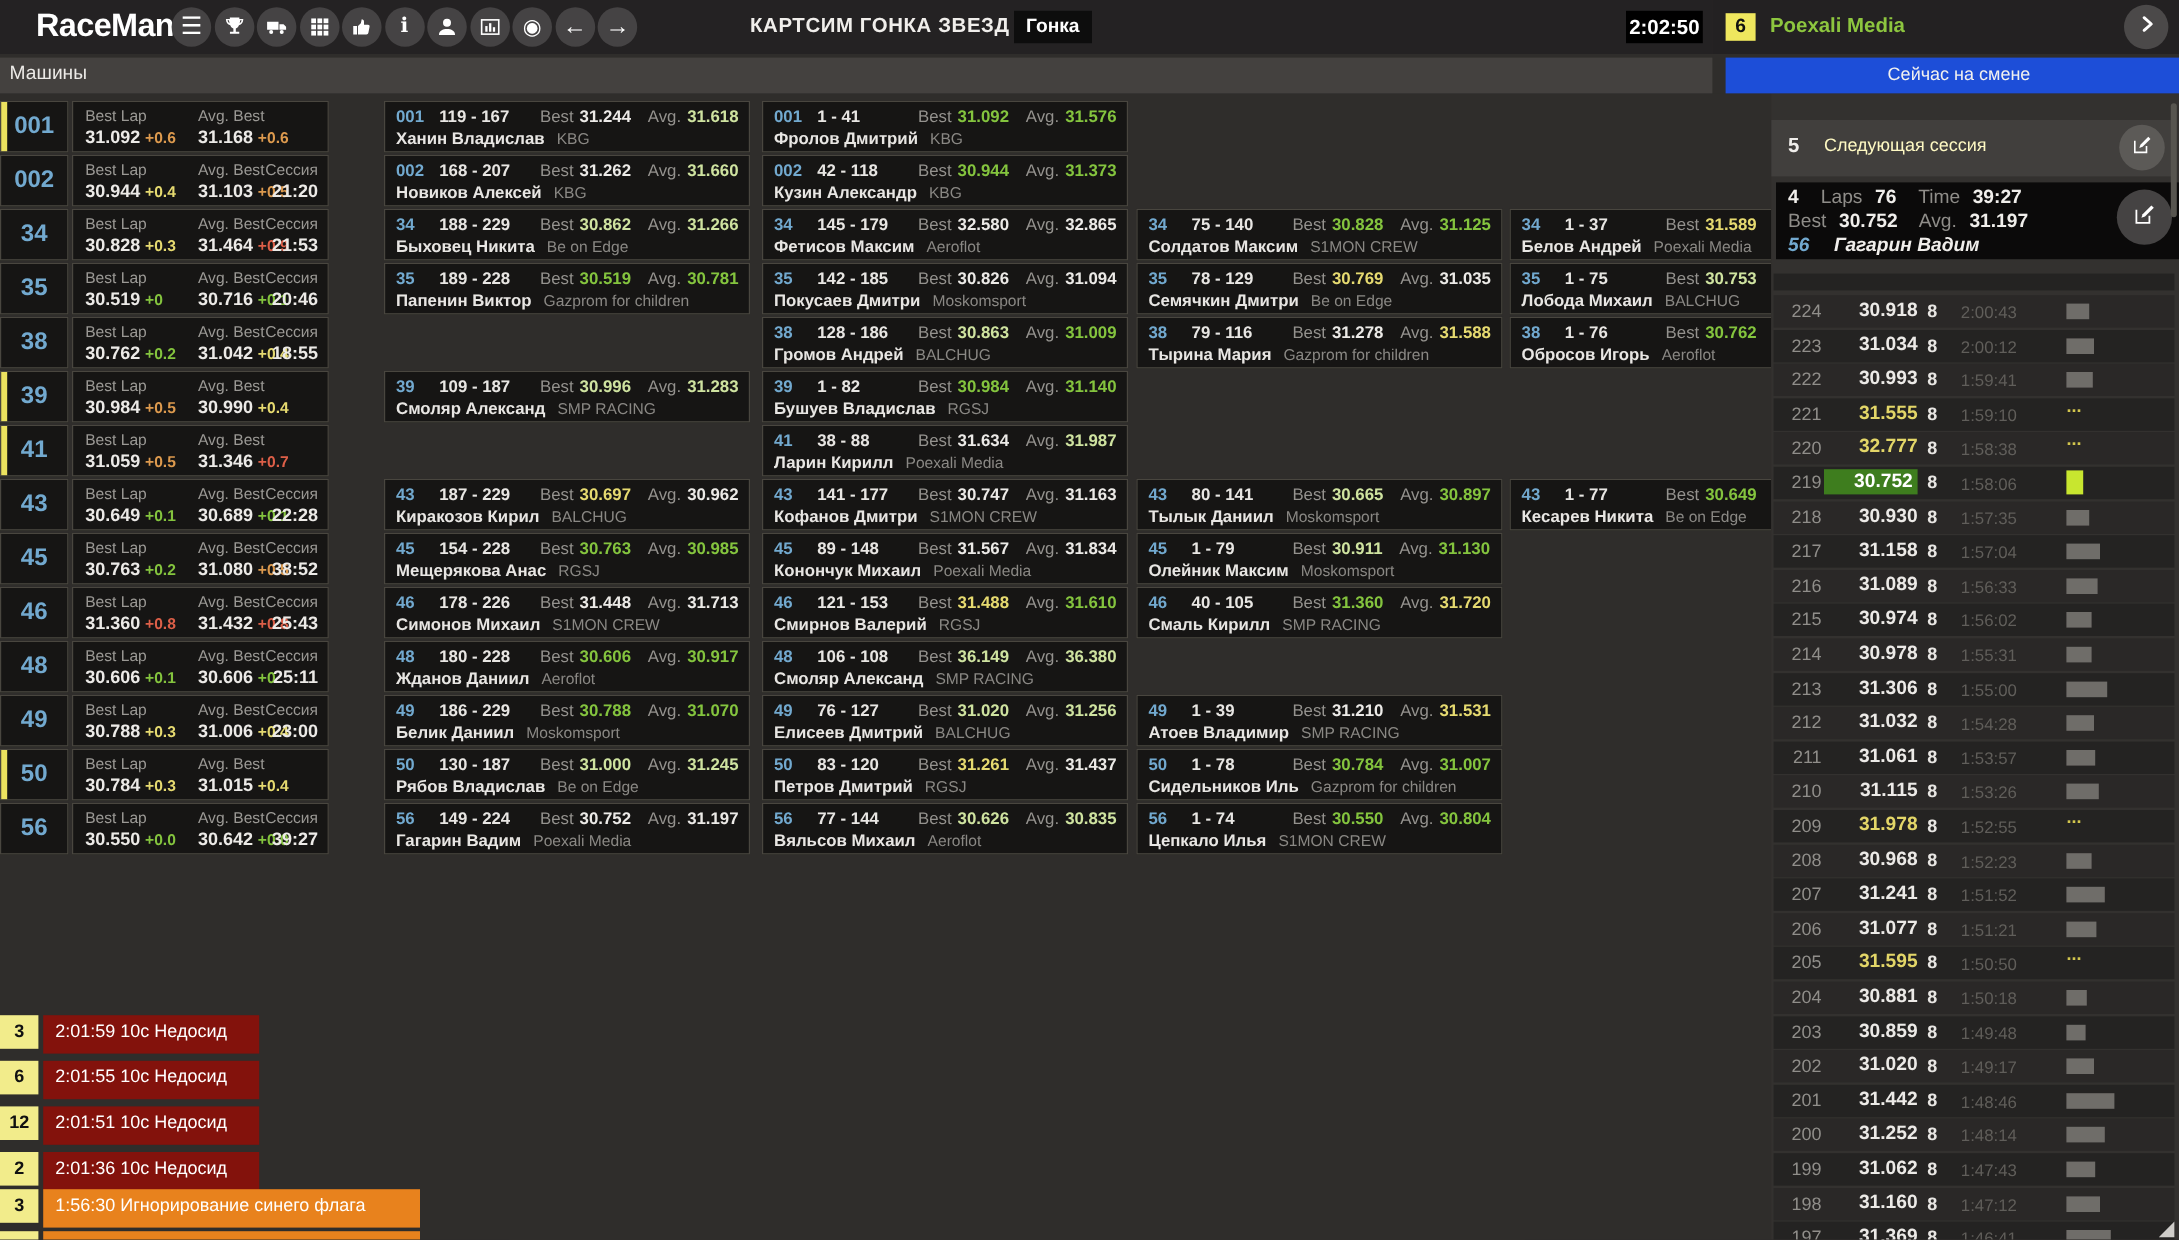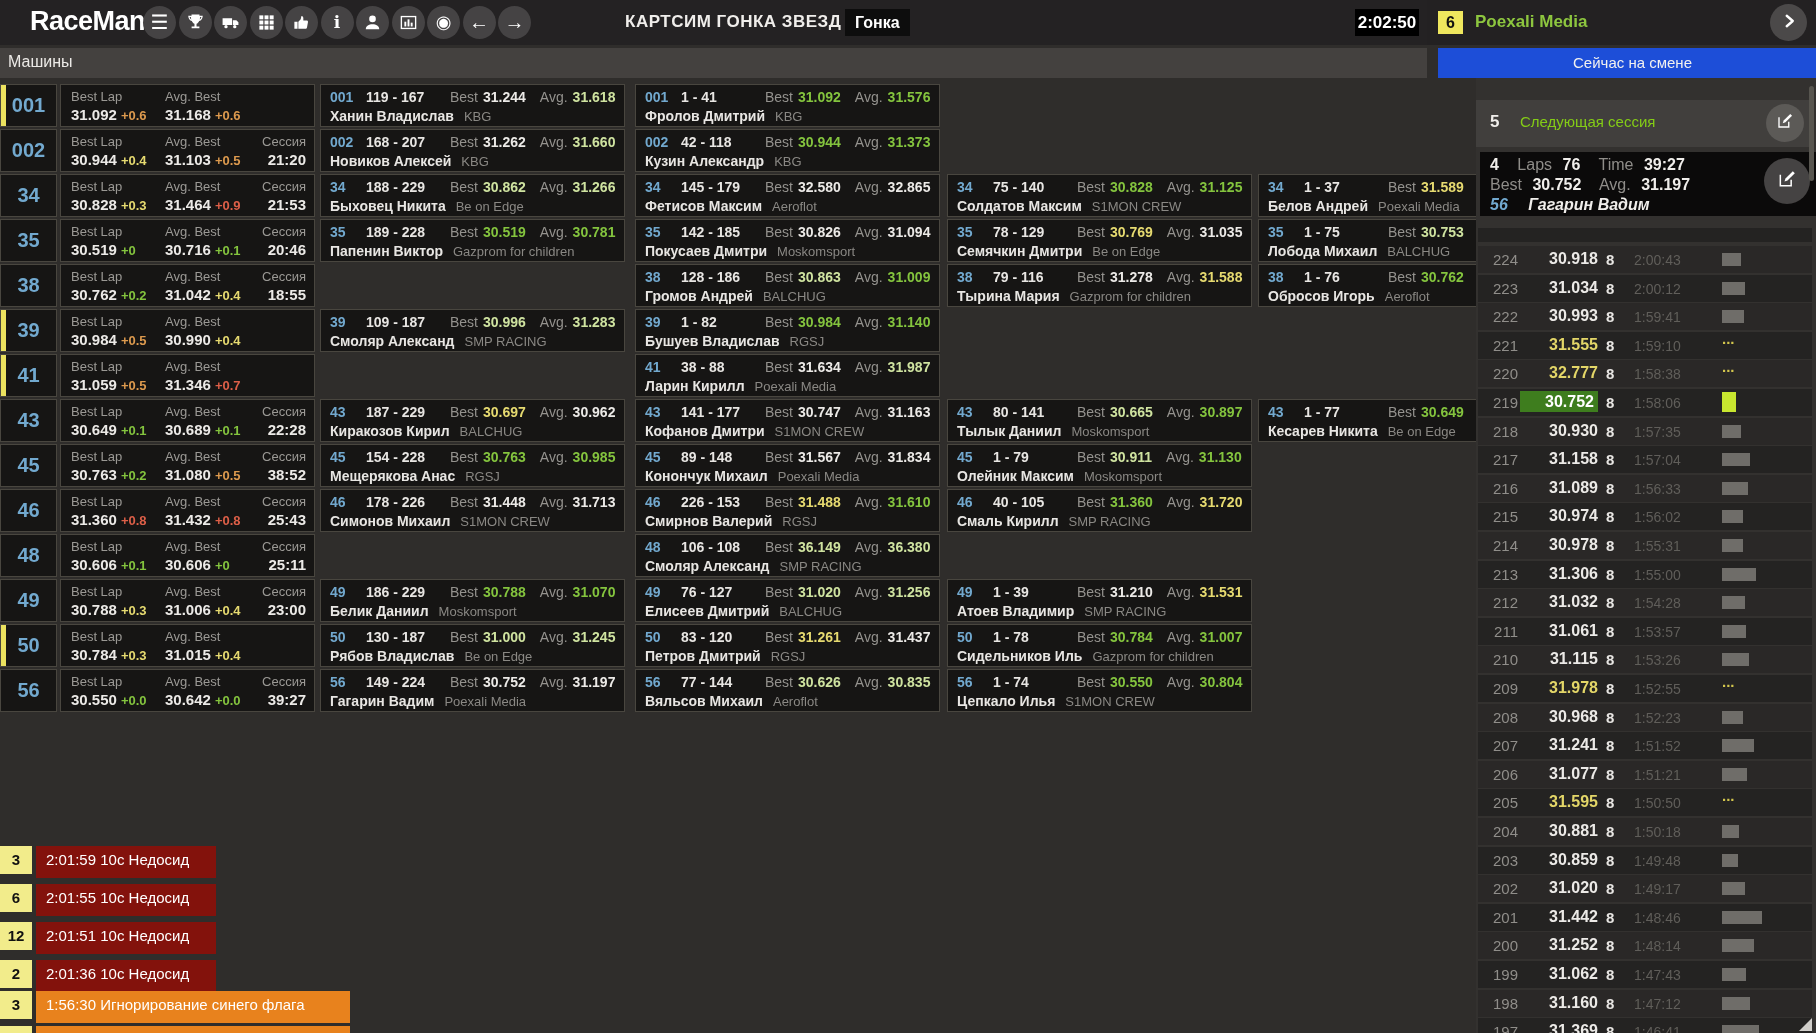"Best Lap" .sumcell { width: 255px -> 214px }
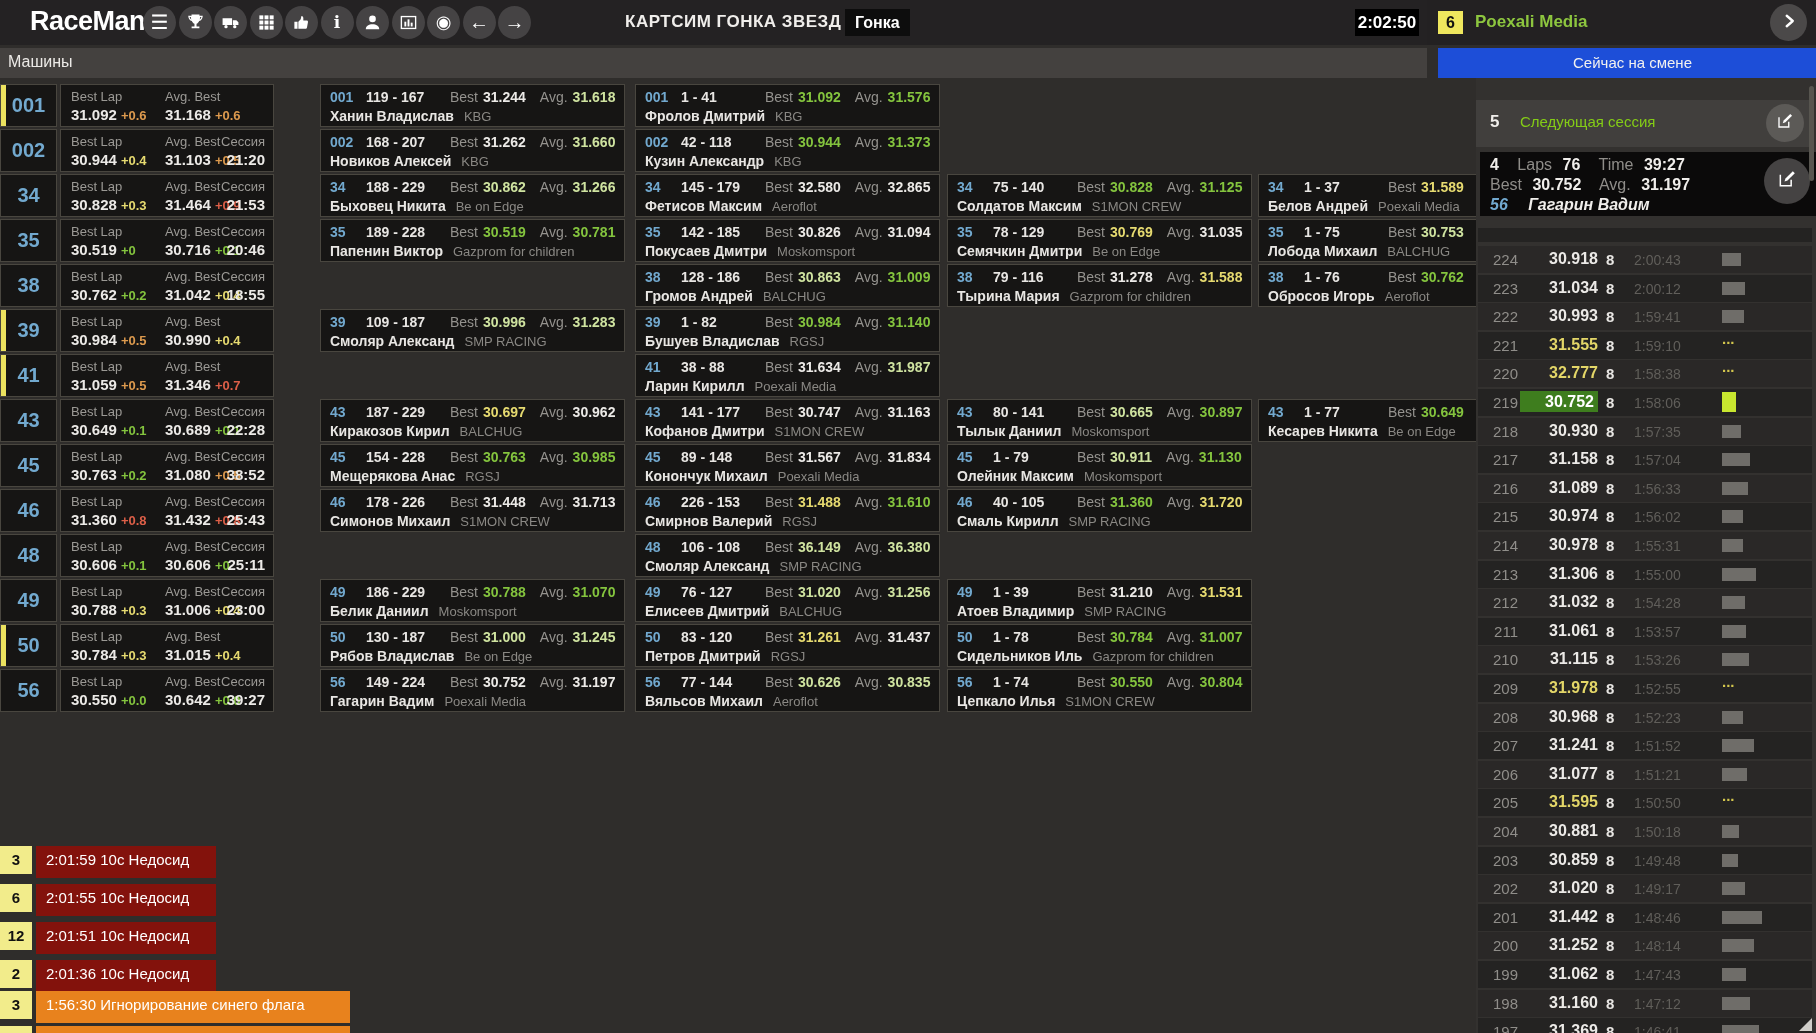"Следующая сессия" .next-label { color: #84cc16 -> #fef9c3 }
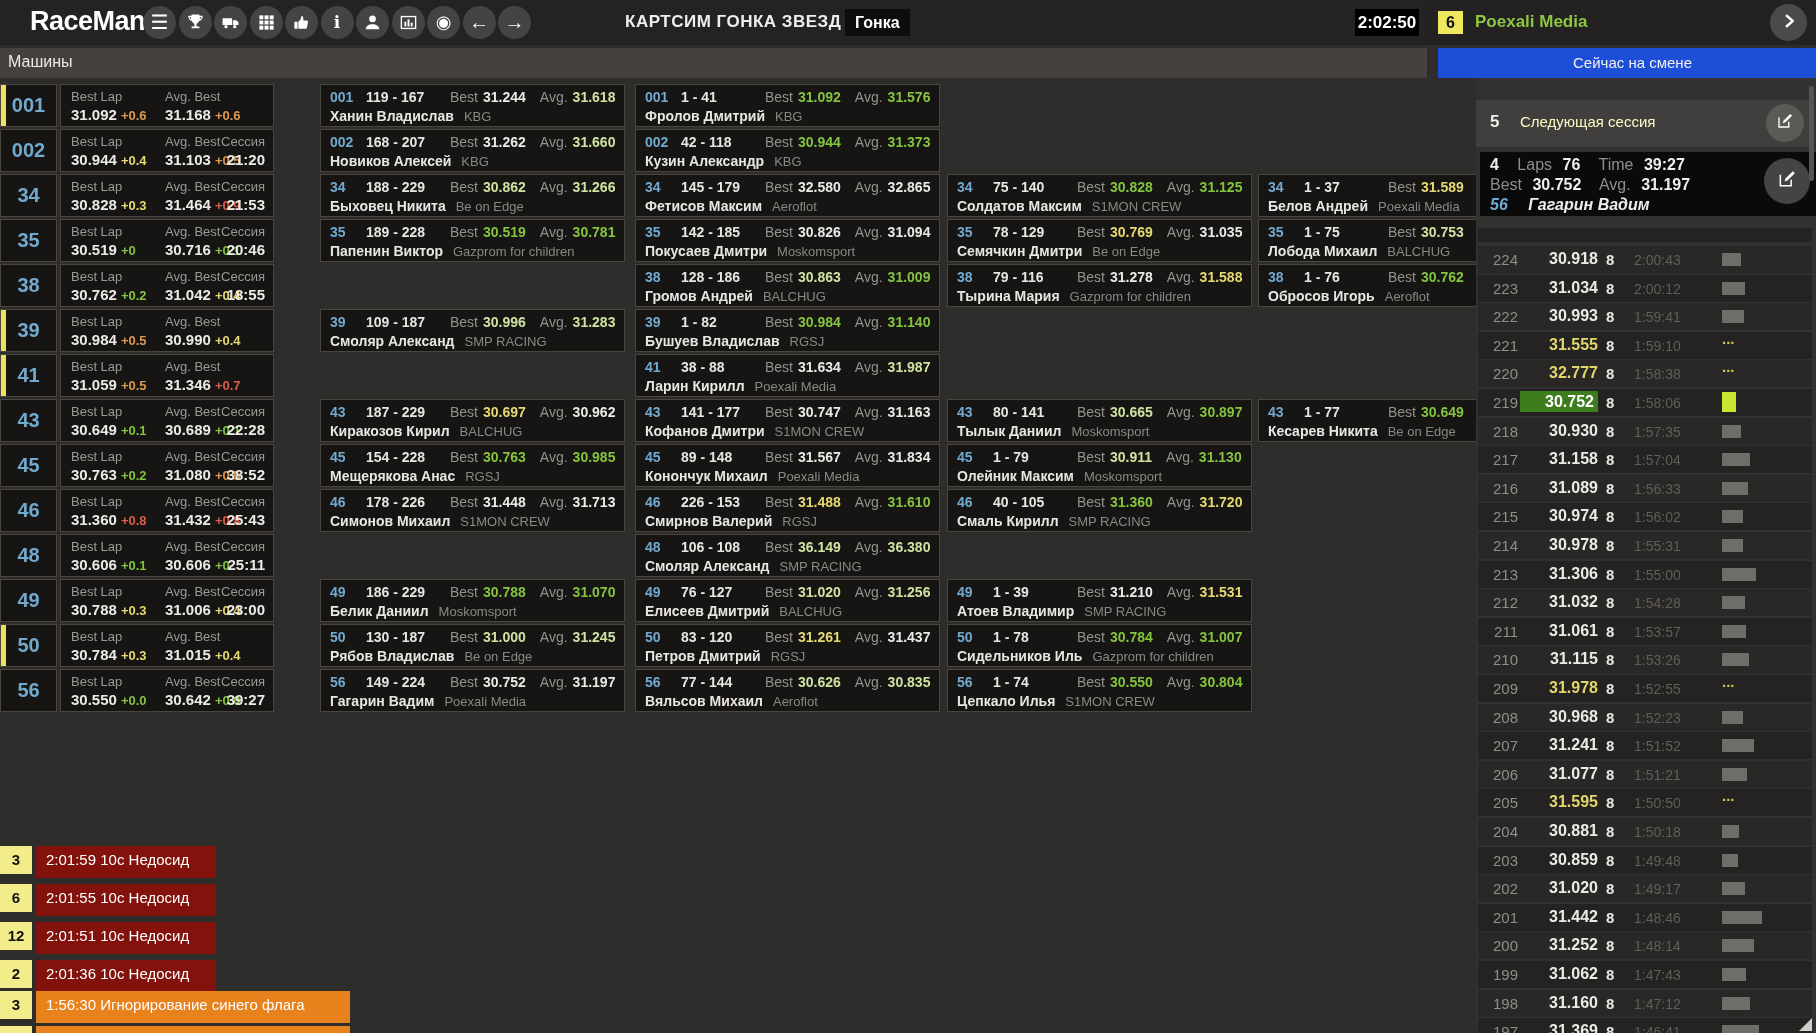"226 - 153" span.slaps { text: 226 -> 121 }
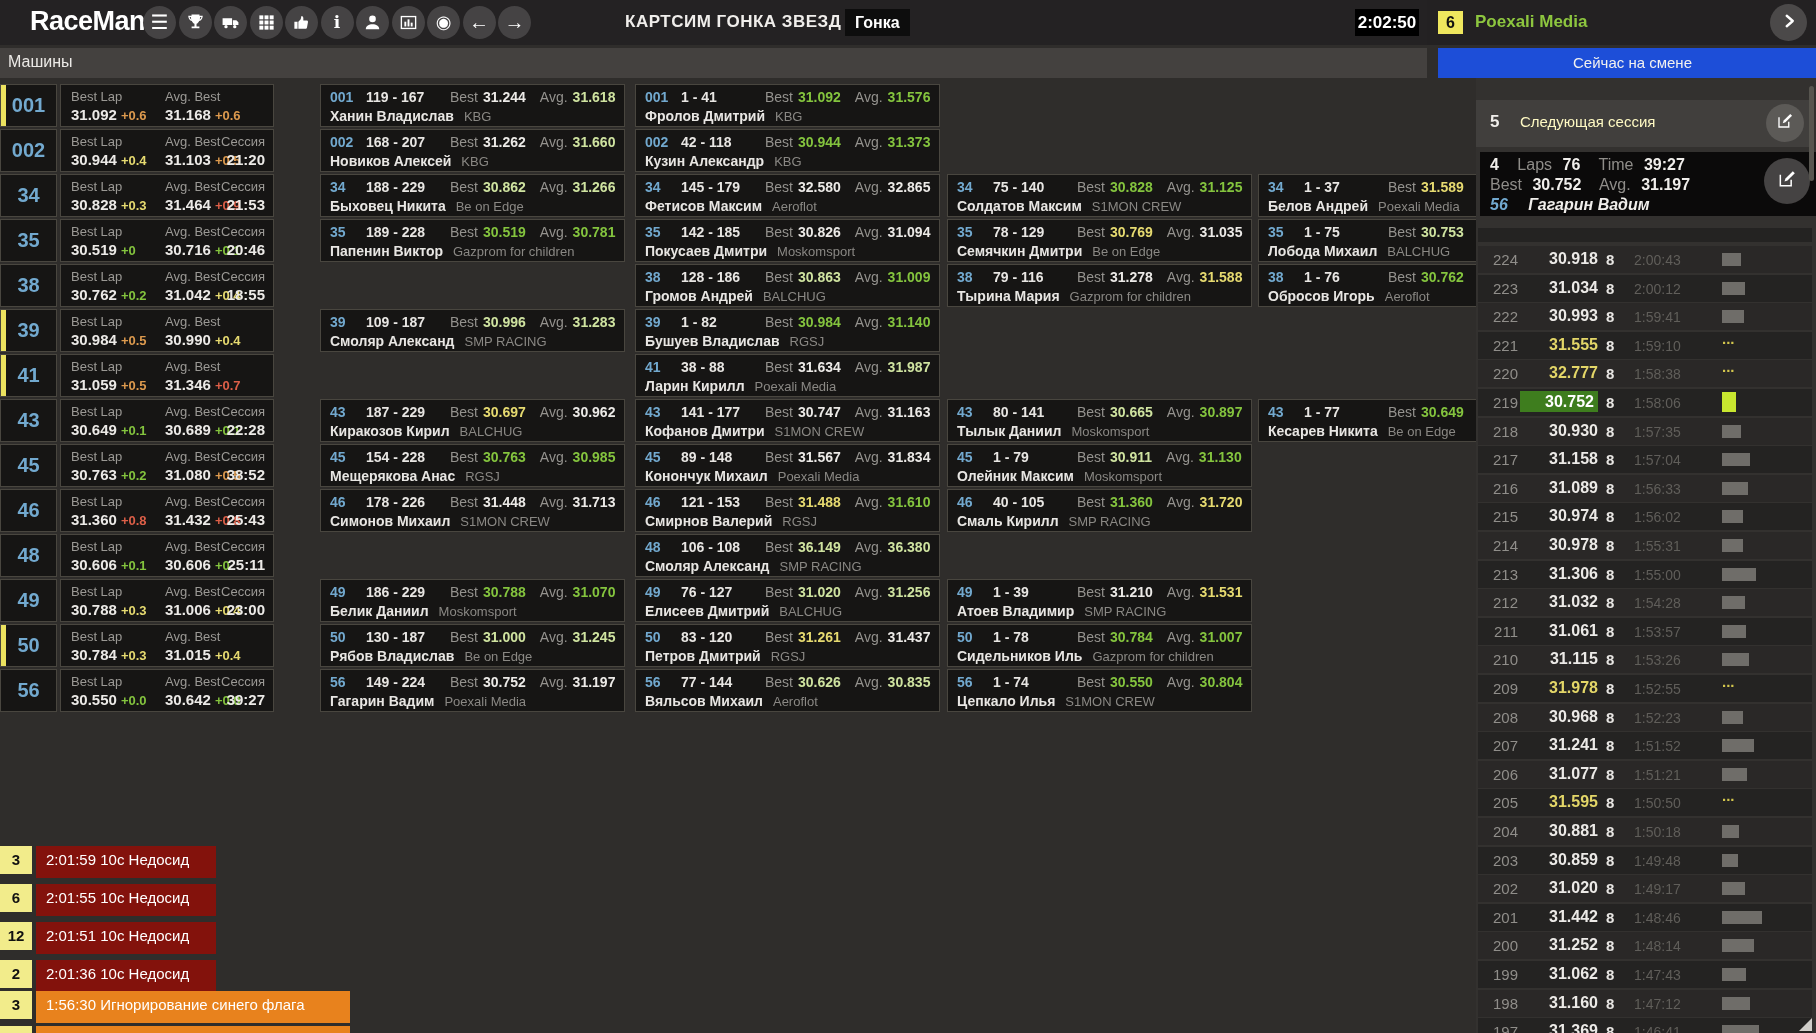"48 180 - 228 Best" div.cellbox { html: none -> <div> <div><span>48</span><span>180 - 228</span><span>Best</span><span>30.606</span><span>Avg.</span><span>30.917</span></div> <div><span>Жданов Даниил</span><span>Aeroflot</span></div> </div> }
